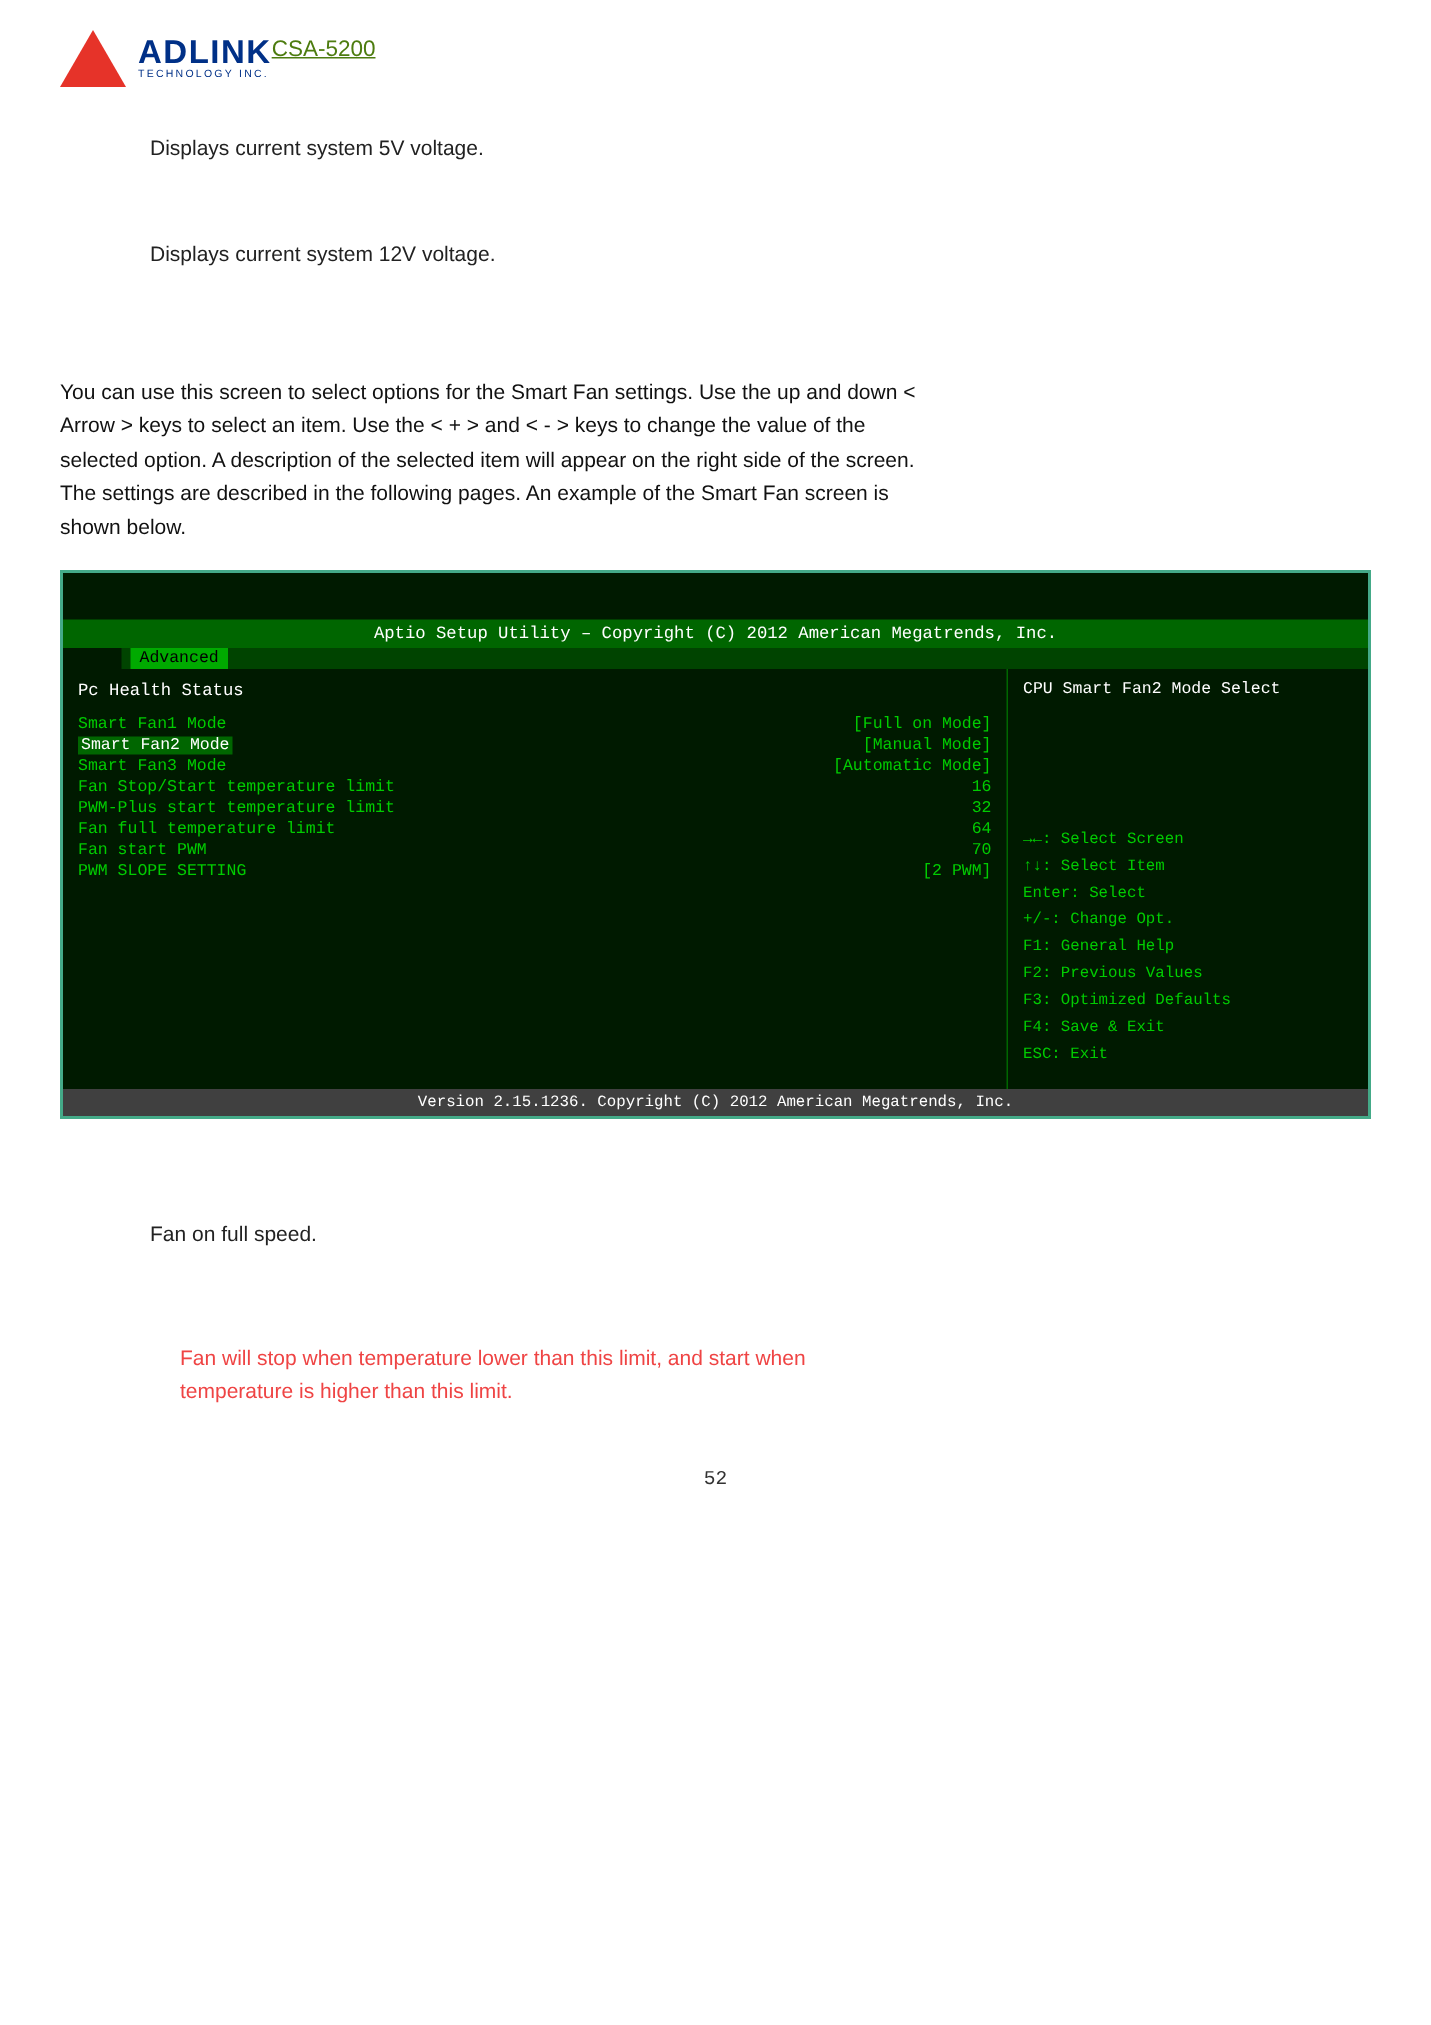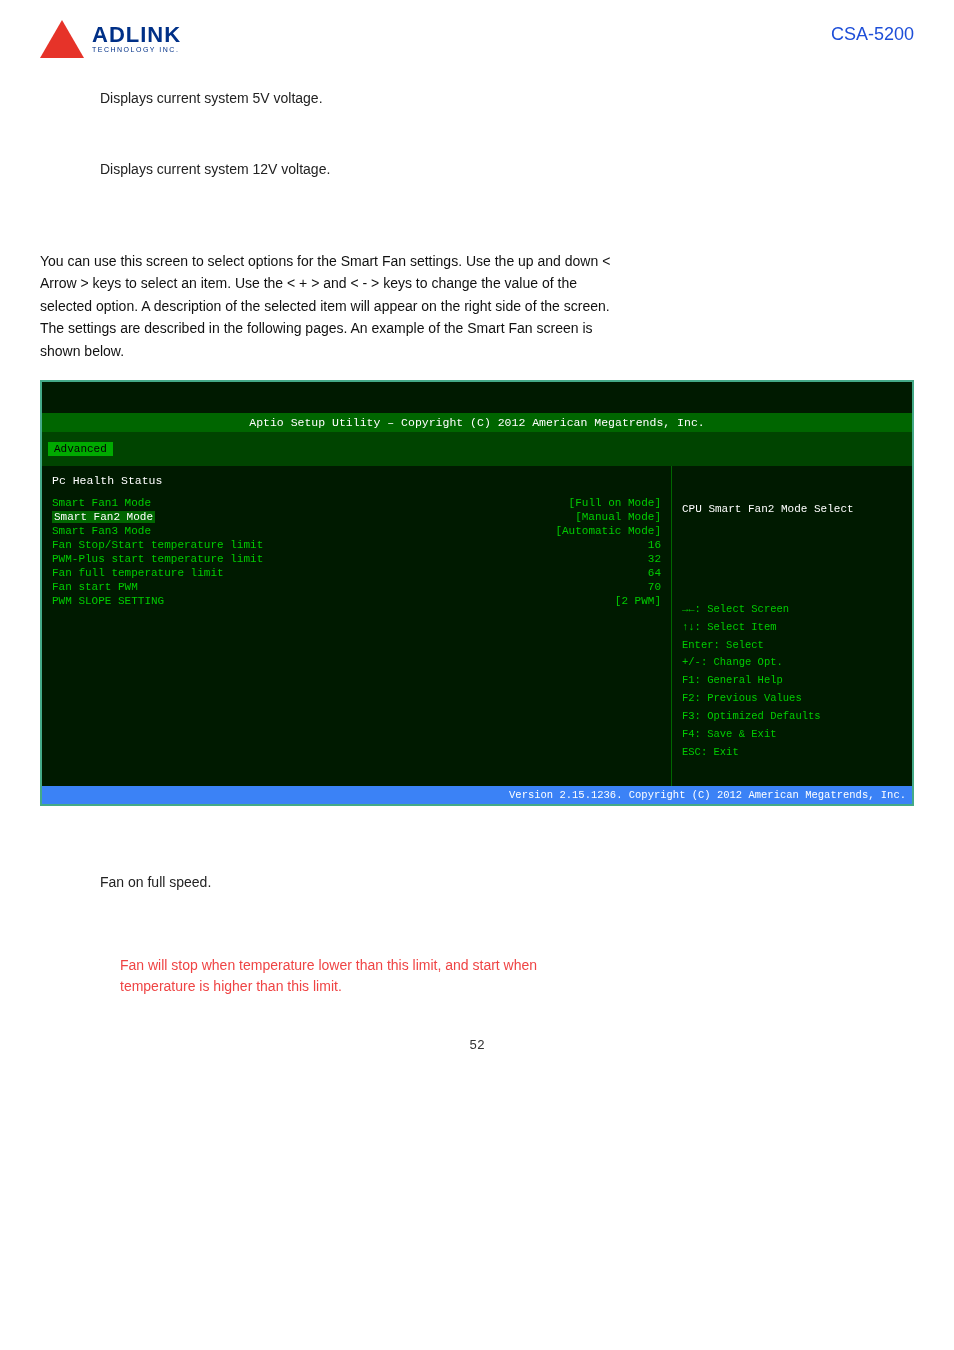"ADLINK" .header { gap: 20px -> none; justify-content: space-between -> flex-start }
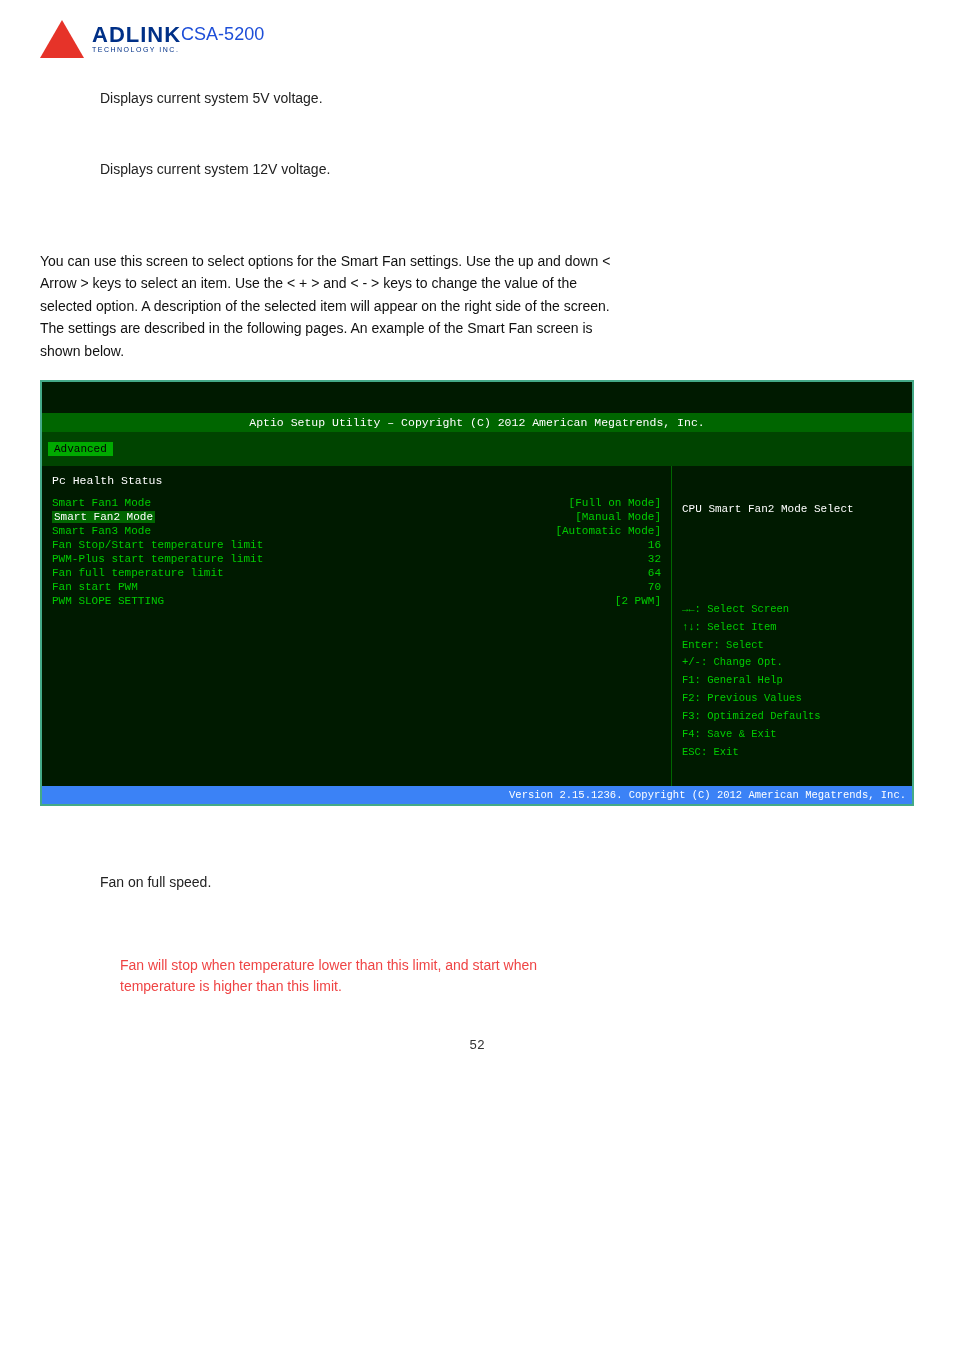"CSA-5200" .doc-title { color: #1d4ed8 -> #4d7c0f; font-size: 18px -> 15px; text-decoration: none -> underline }
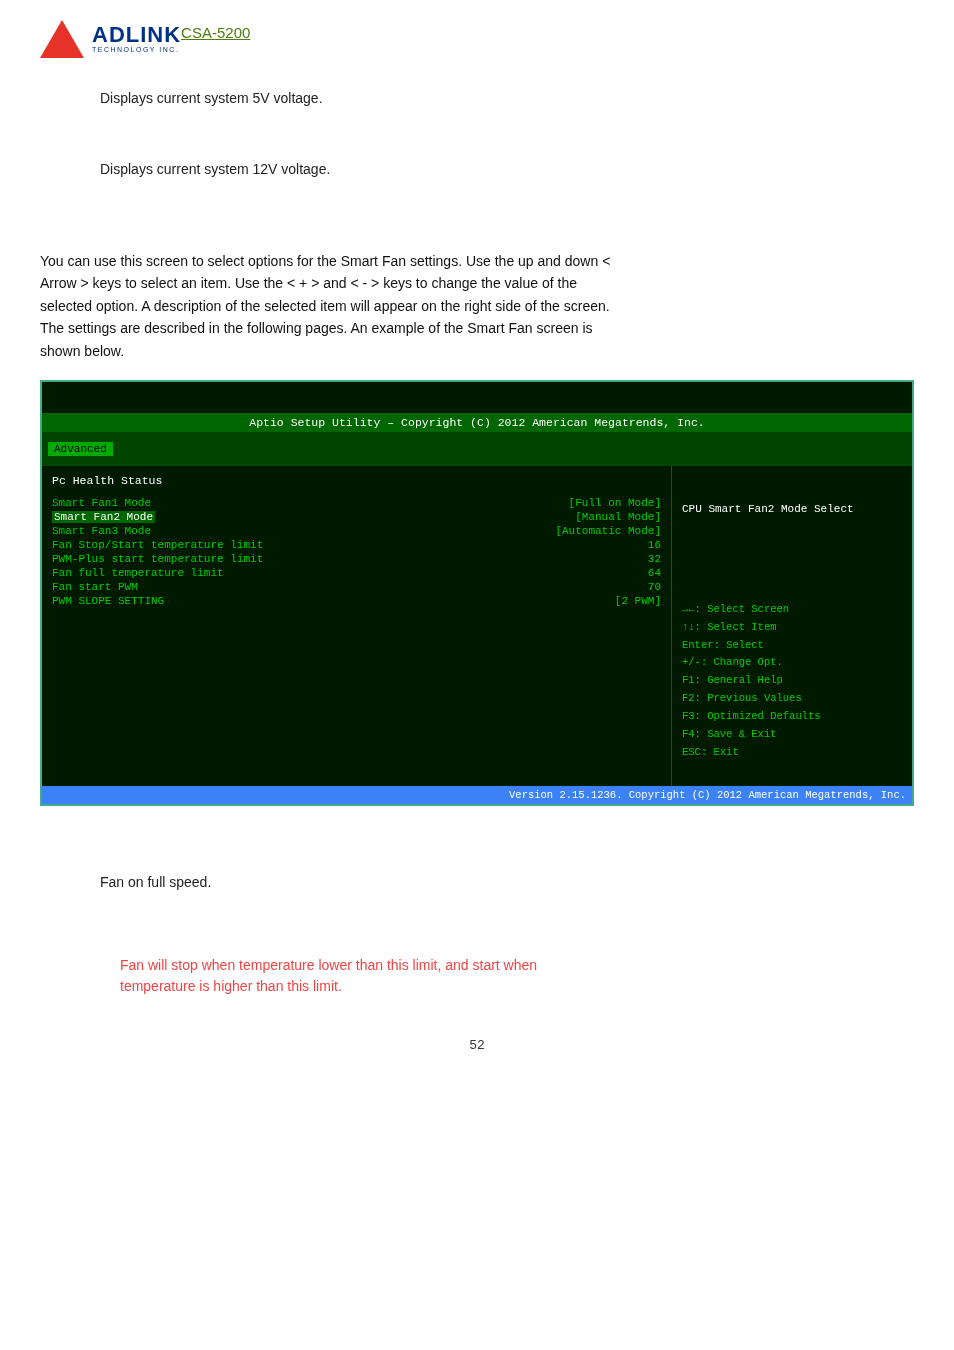"Advanced" .bios-tab-bar { margin-left: none -> 39px; padding: 10px 6px -> 0 6px }
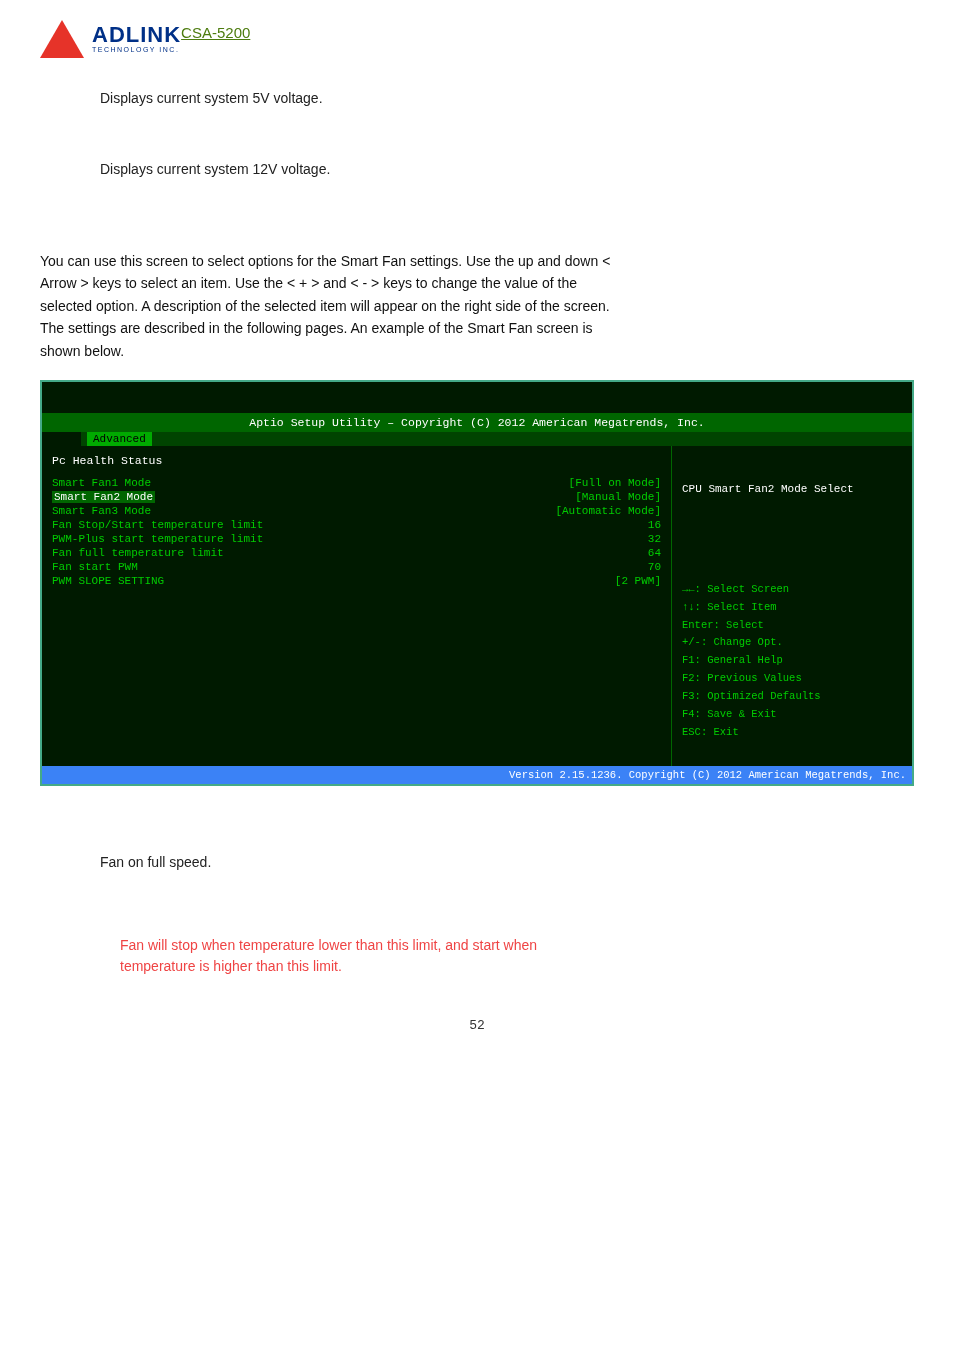"CPU Smart Fan2 Mode Select" .bios-sidebar { margin-top: 13px -> none; padding: 24px 10px -> 8px 10px }
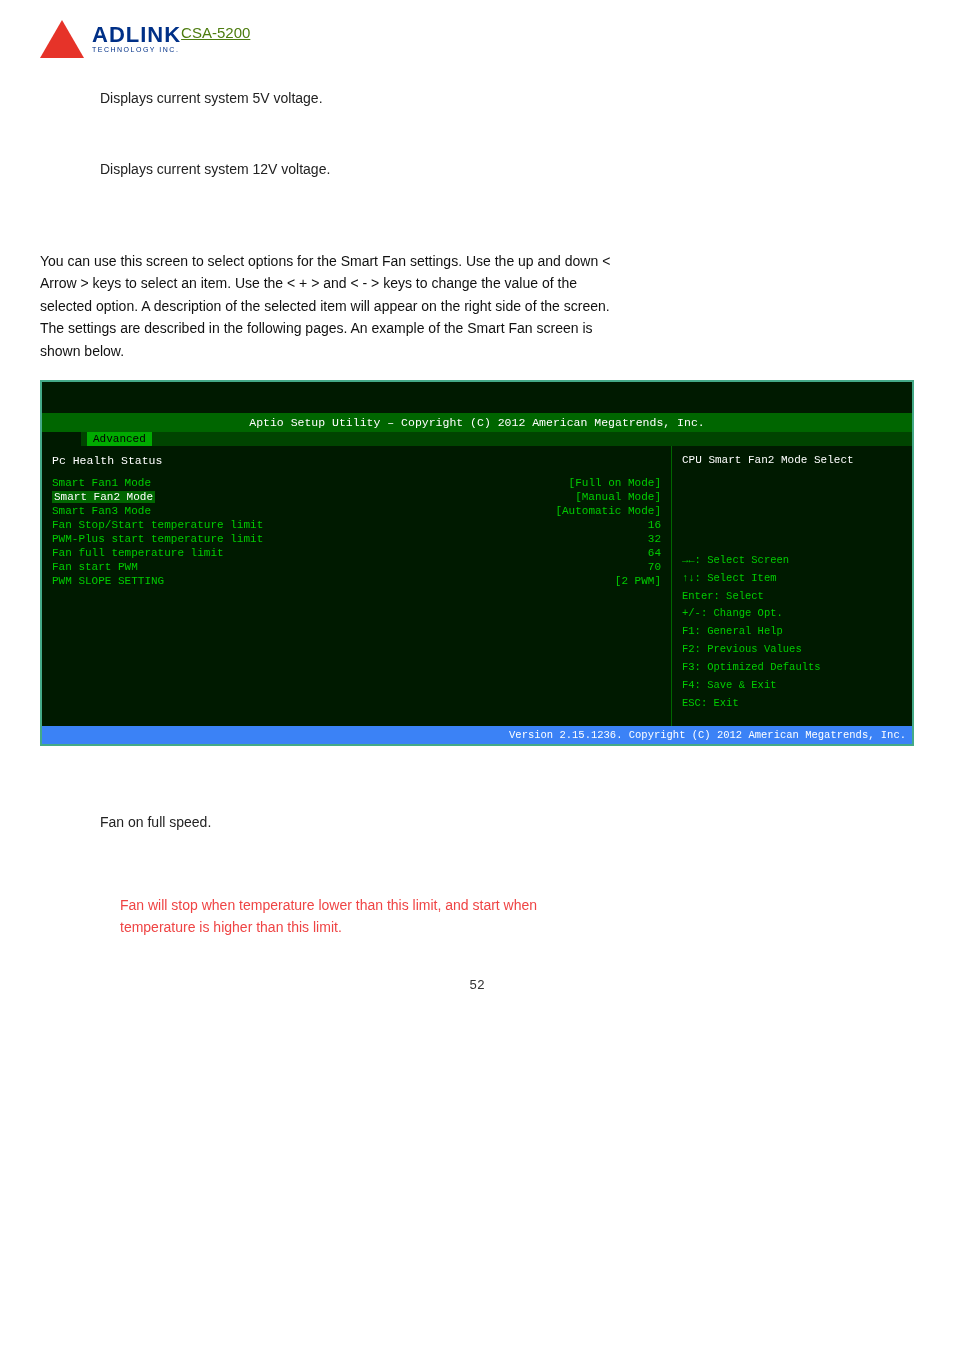"Version 2.15.1236. Copyright (C) 2012" .bios-footer { background: #3b82f6 -> #404040; text-align: right -> center }
